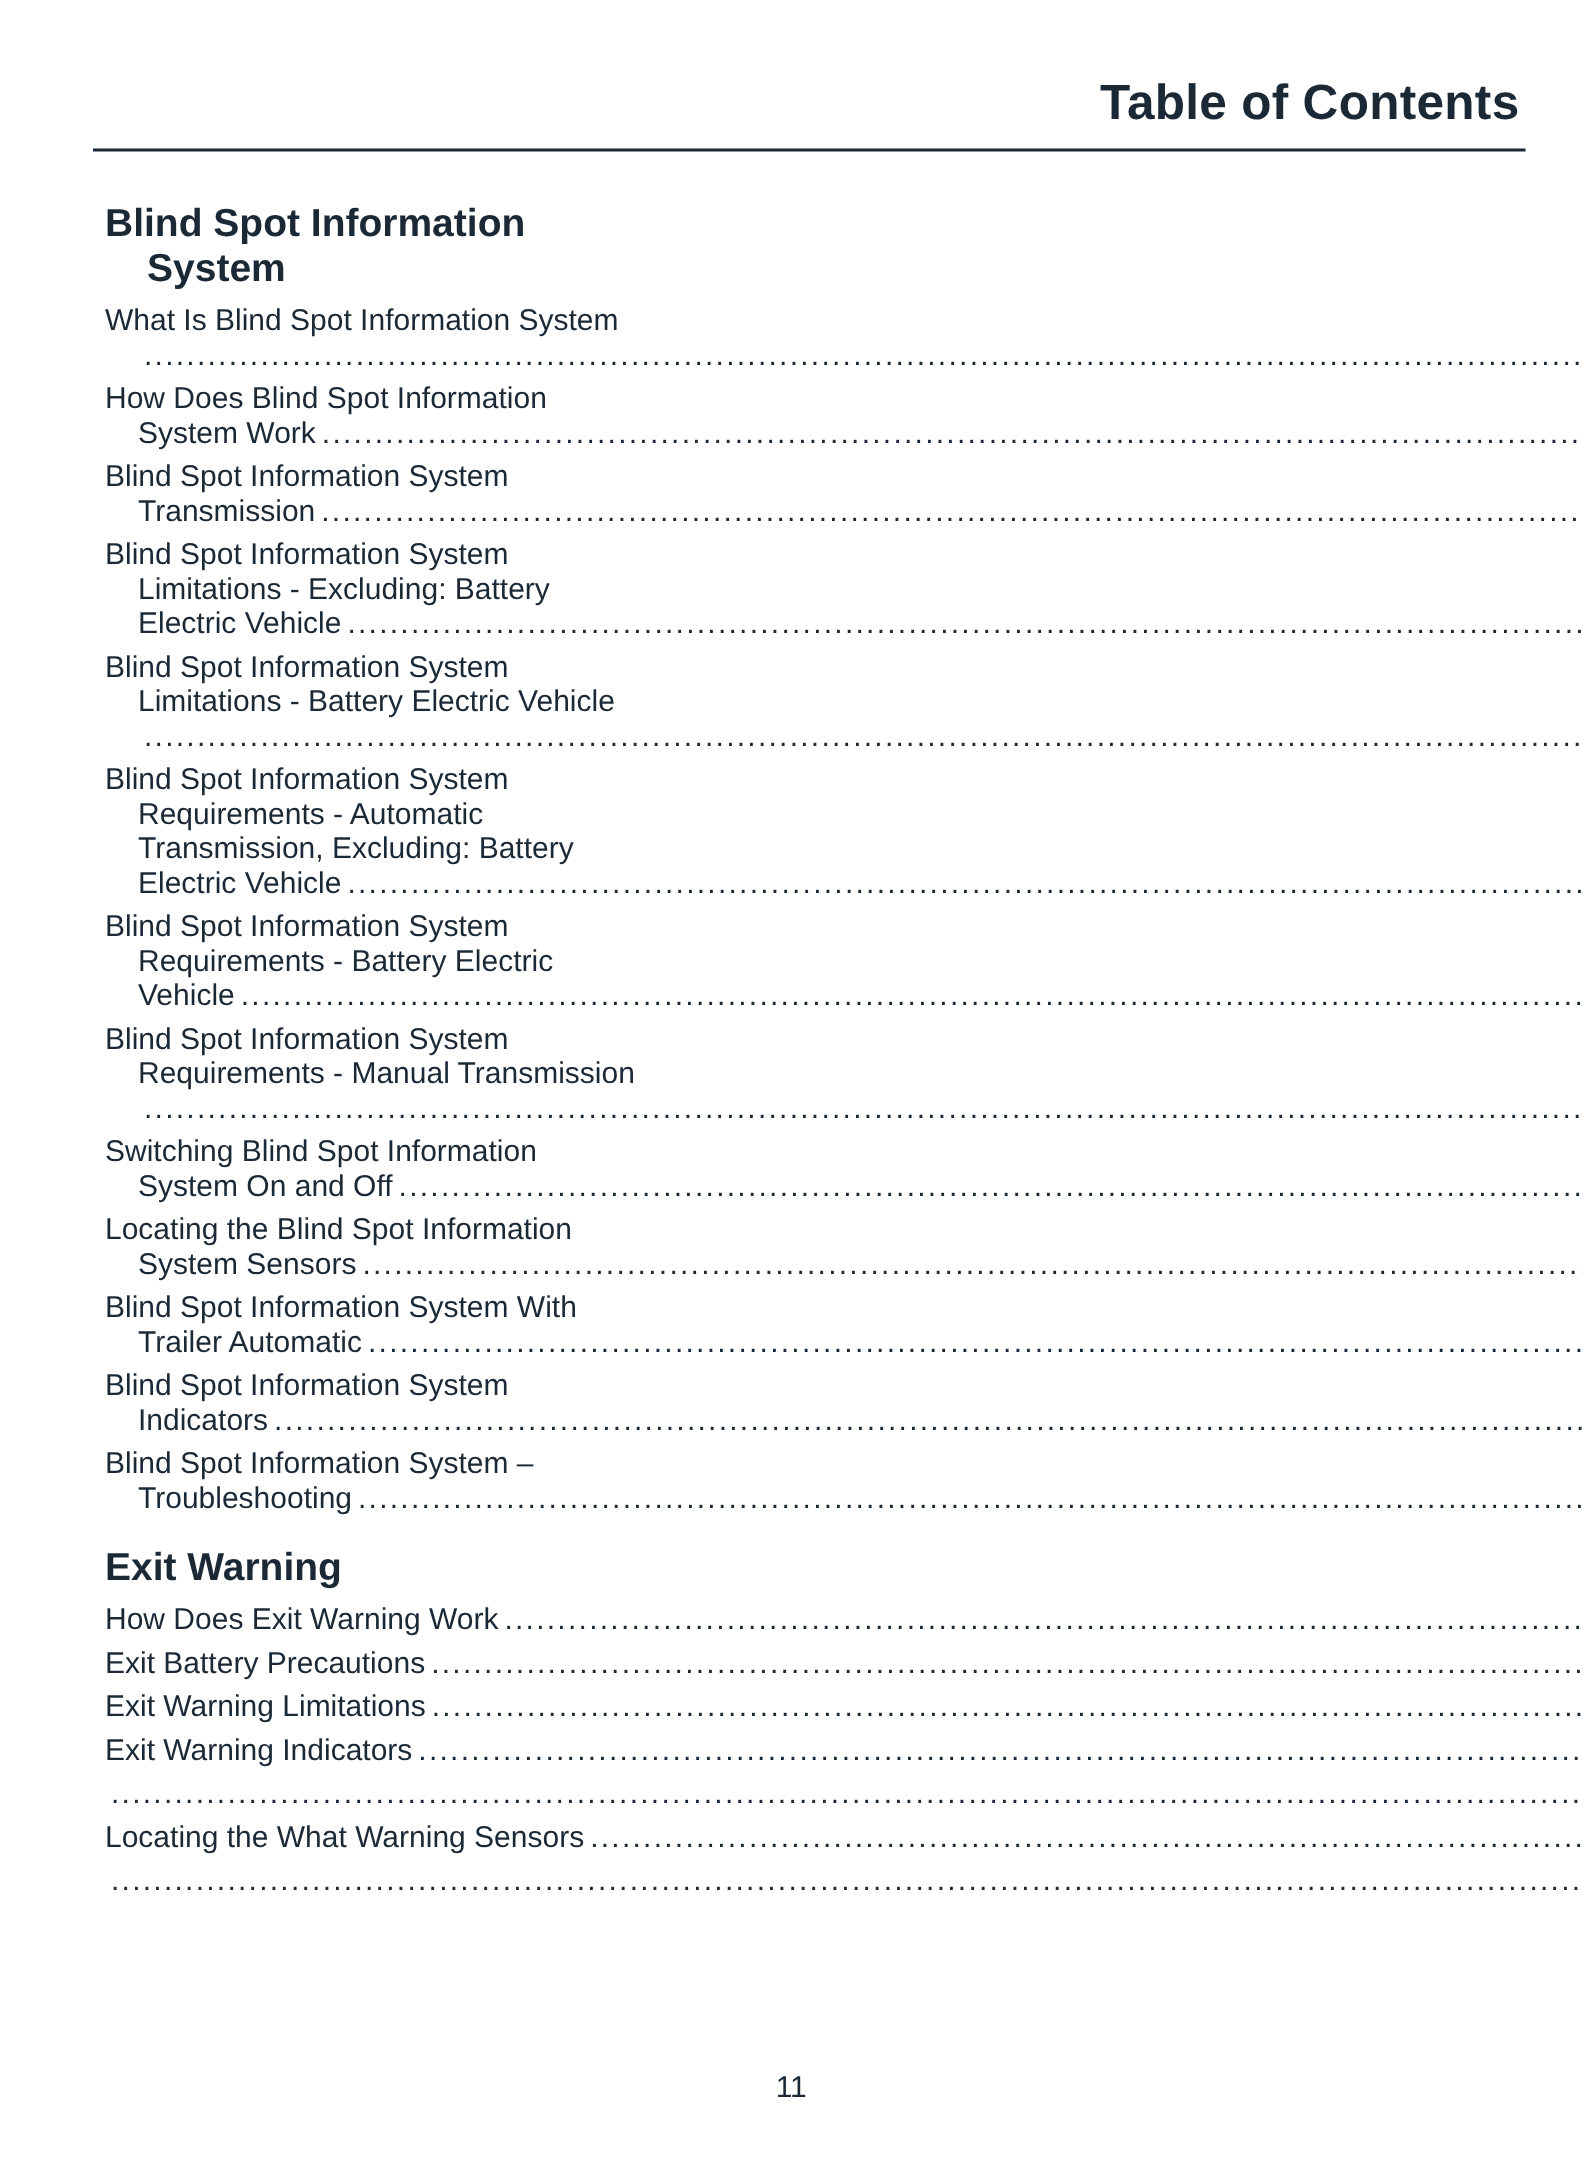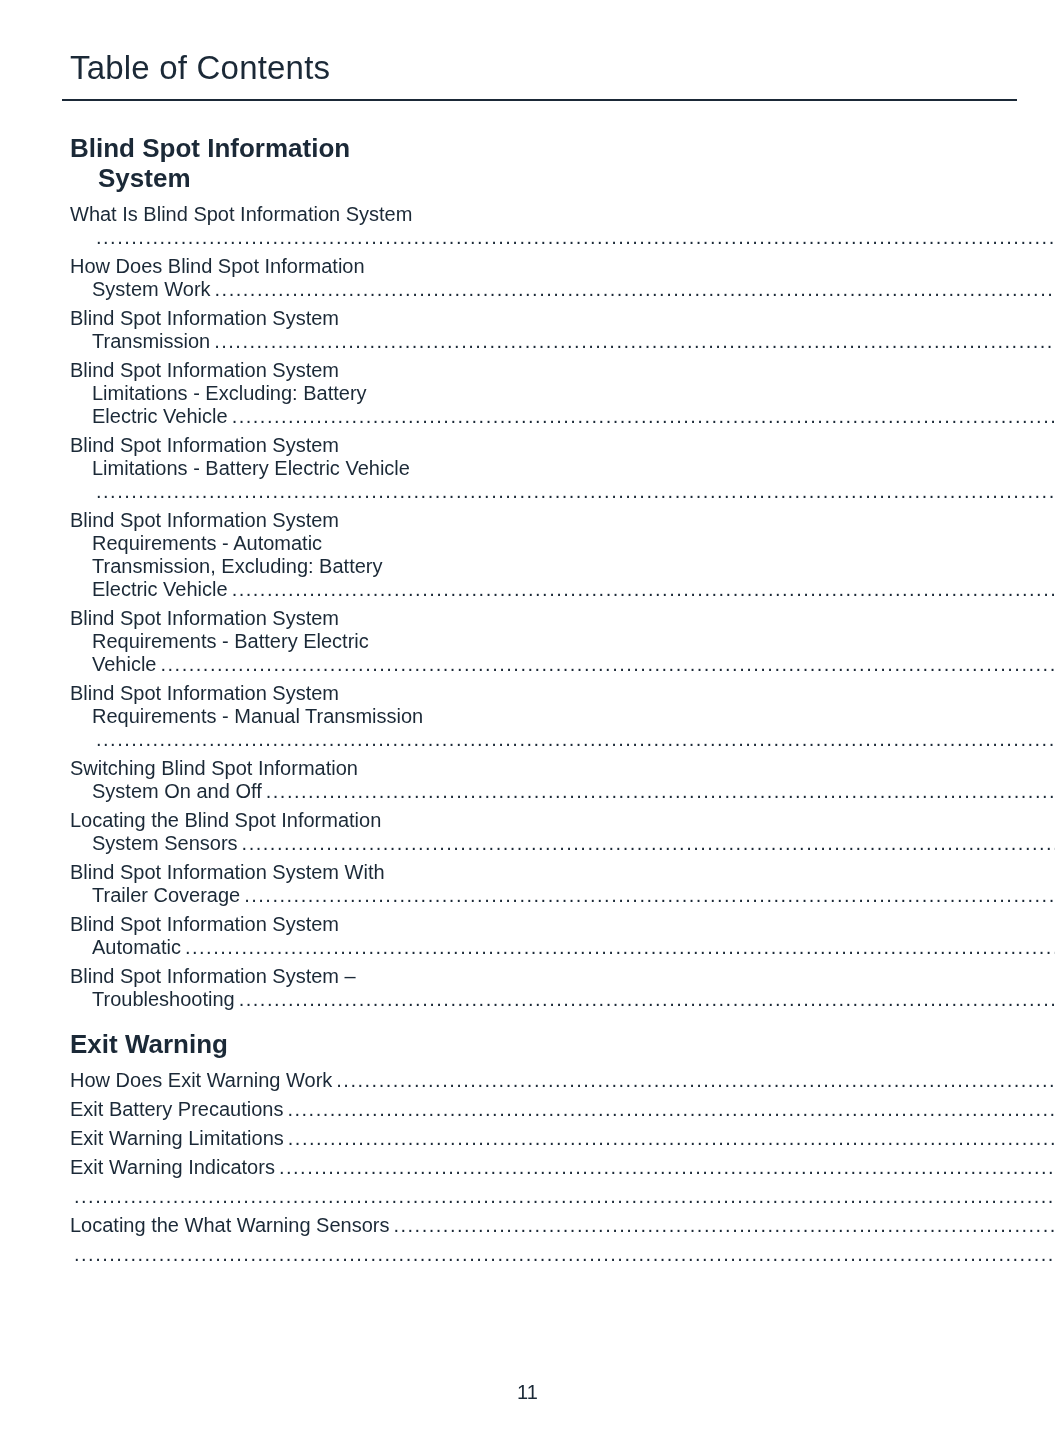"Table of Contents" .title { font-weight: 400 -> 700; text-align: left -> right }
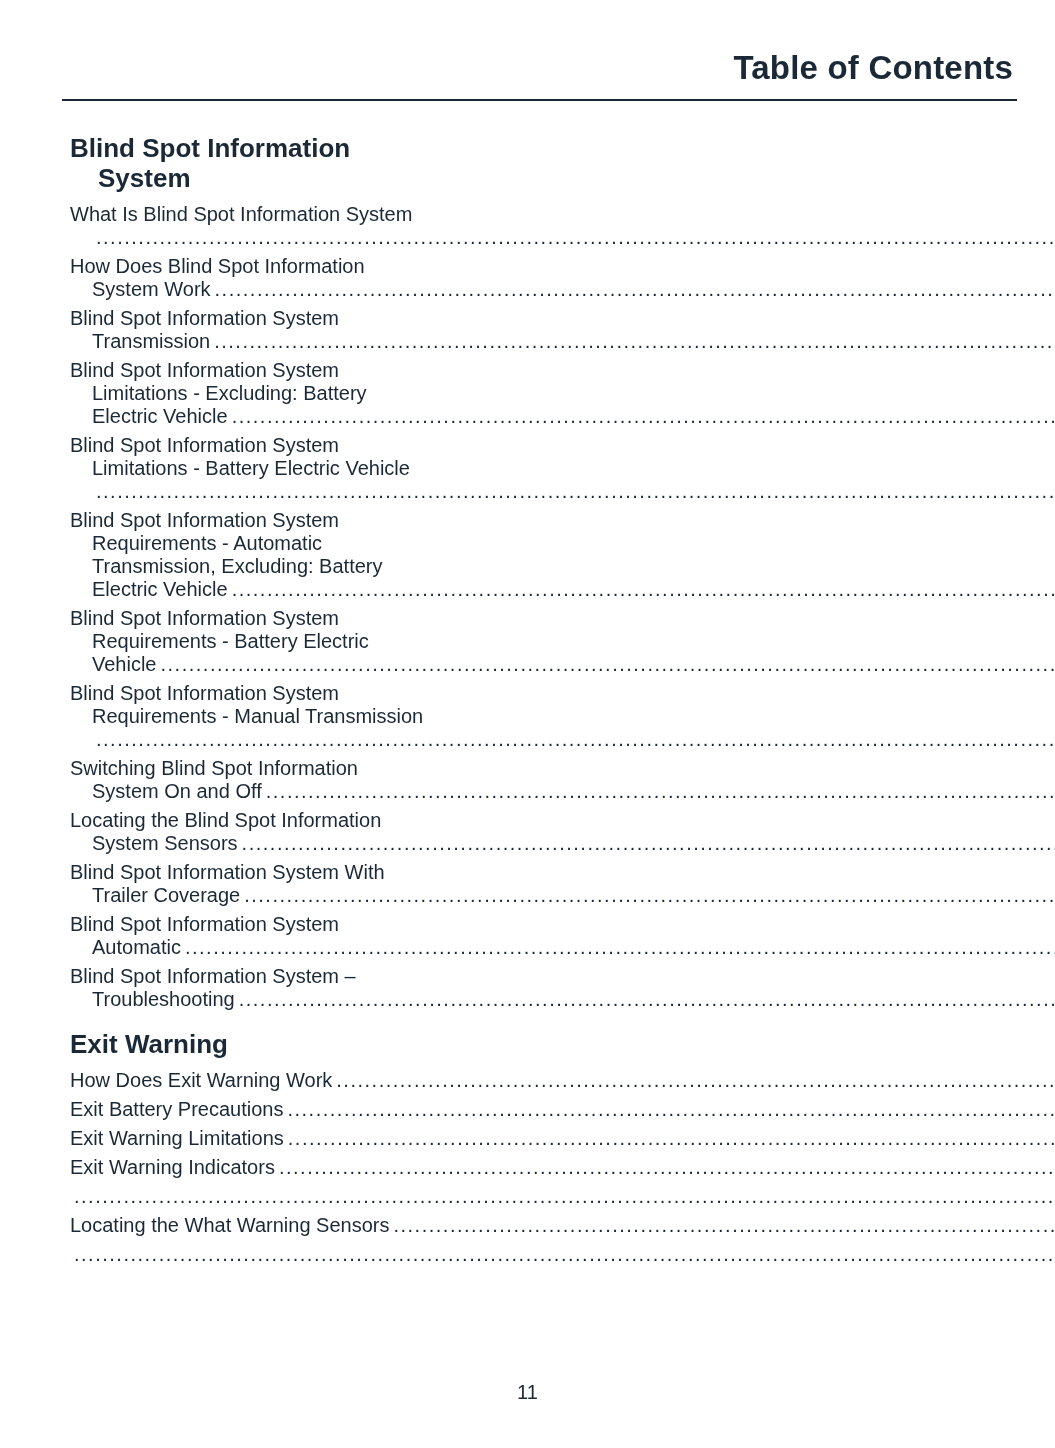"Trailer Coverage" span.ltext { text: Coverage -> Automatic }
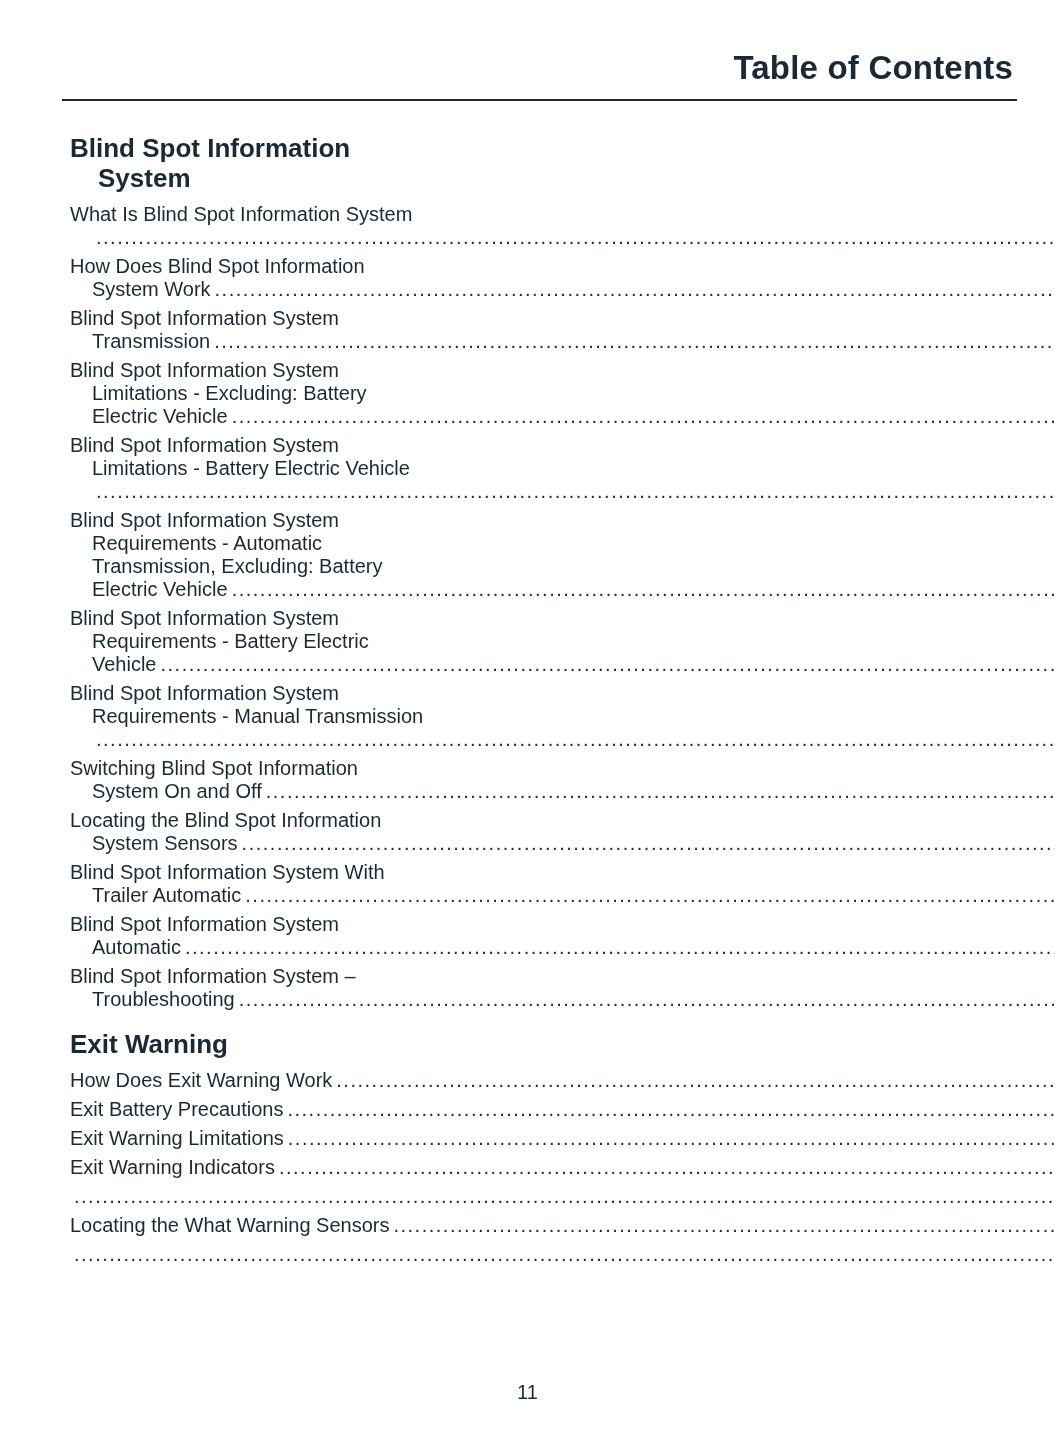"Automatic" span.ltext { text: Automatic -> Indicators }
